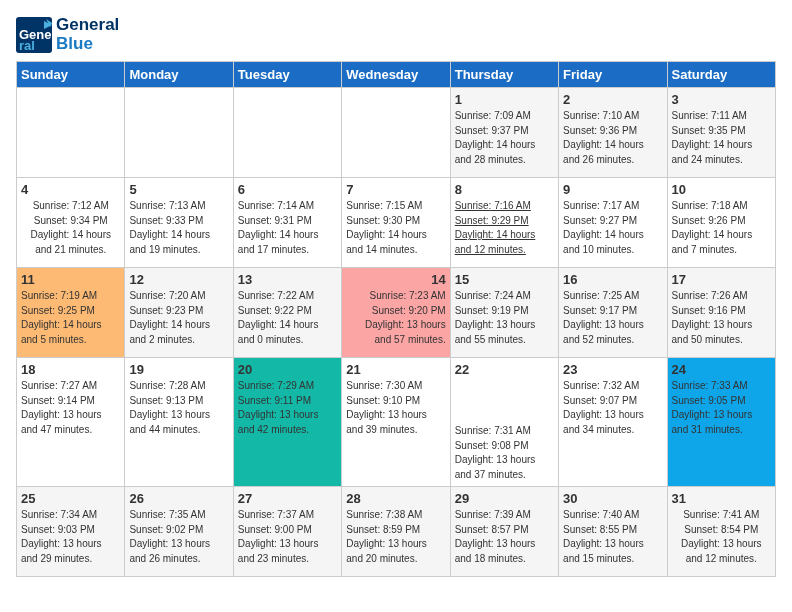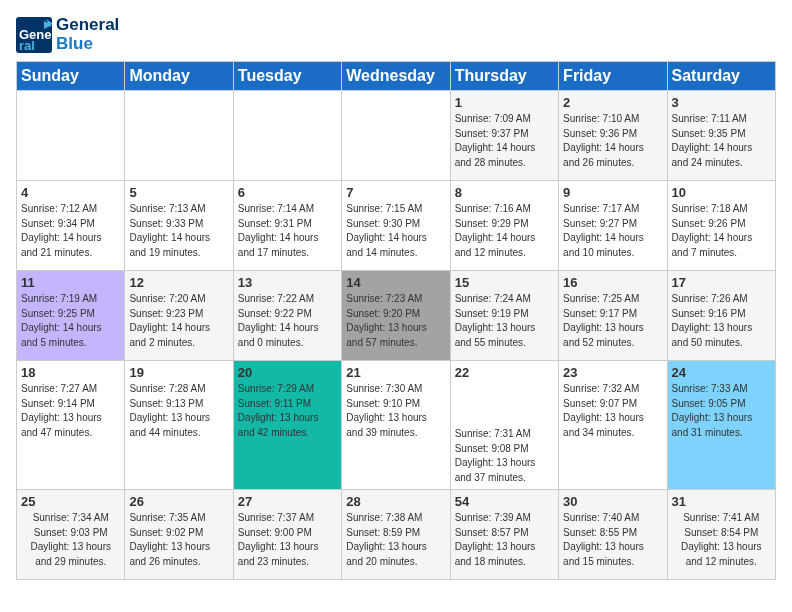"Sunday" .calendar-table th { font-size: 16px -> 13px }
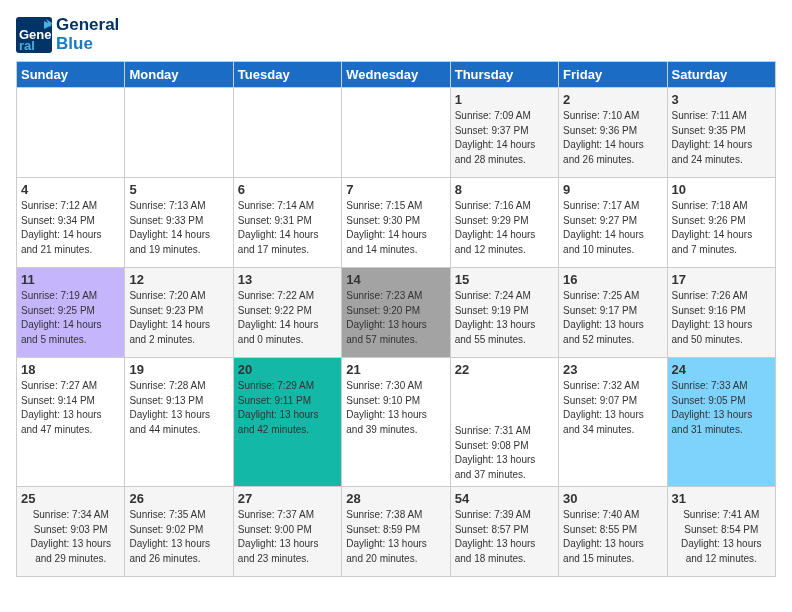"Sunrise: 7:12 AM" div.cell-content { text-align: none -> center }
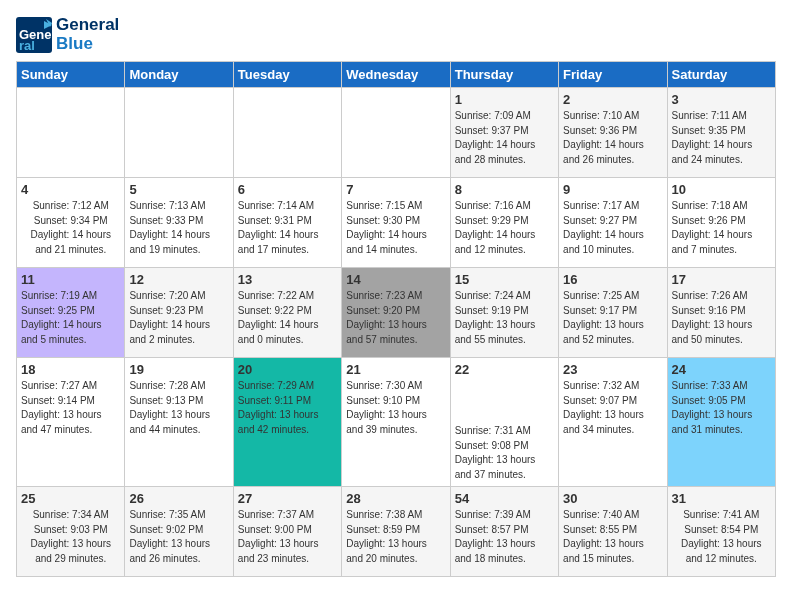"Sunrise: 7:16 AM" div.cell-content { text-decoration: none -> underline }
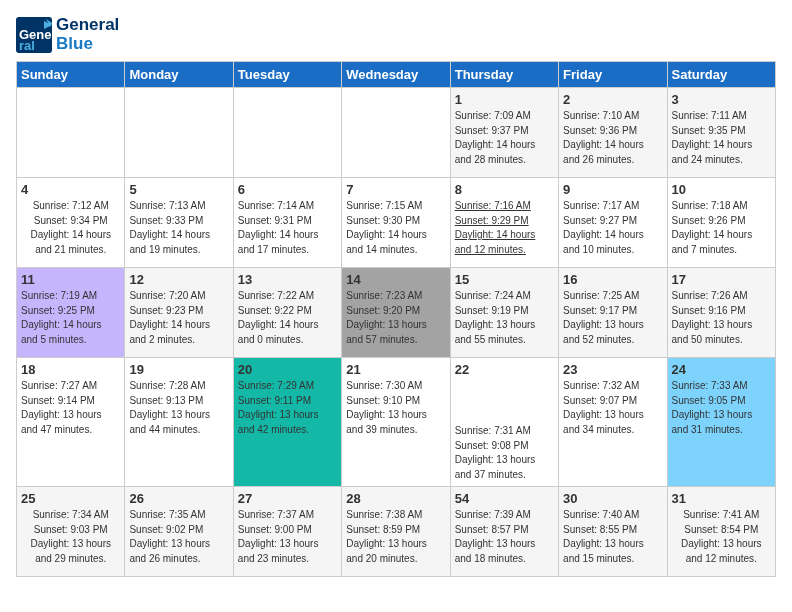"11" td { background: #c4b5fd -> #fdba74 }
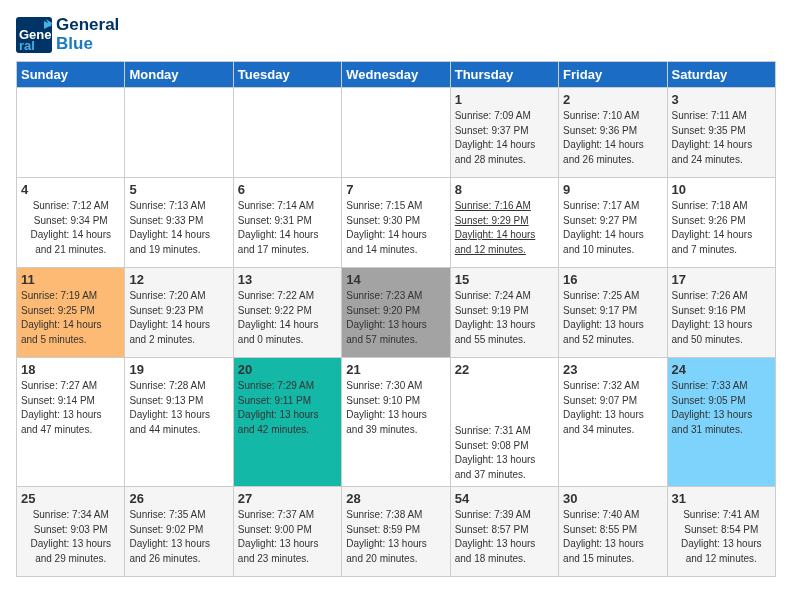"14" td { background: #a3a3a3 -> #fca5a5; text-align: none -> right }
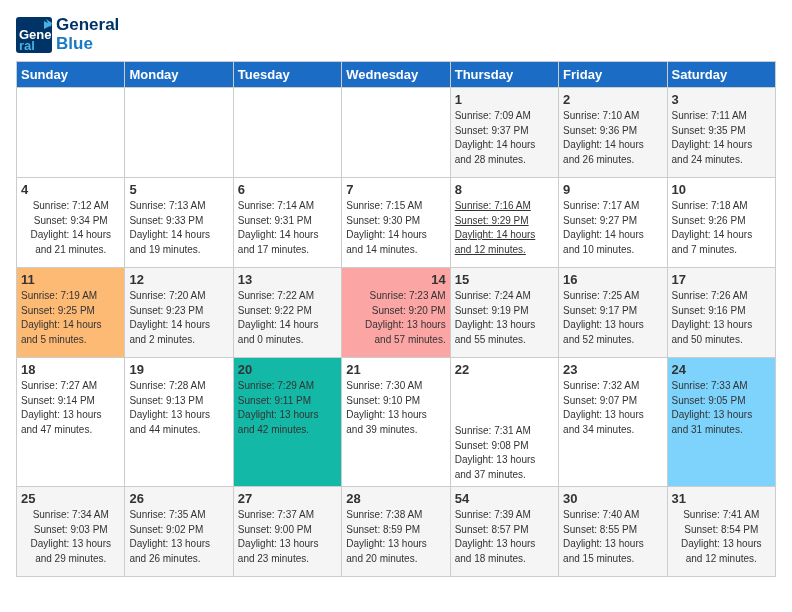"24" td { background: #7dd3fc -> #0ea5e9 }
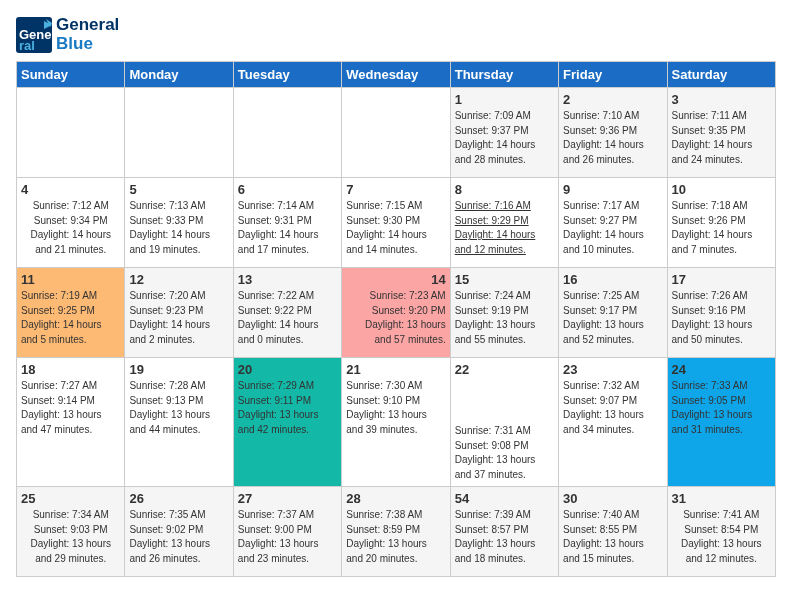"54" span.day-number { text: 54 -> 29 }
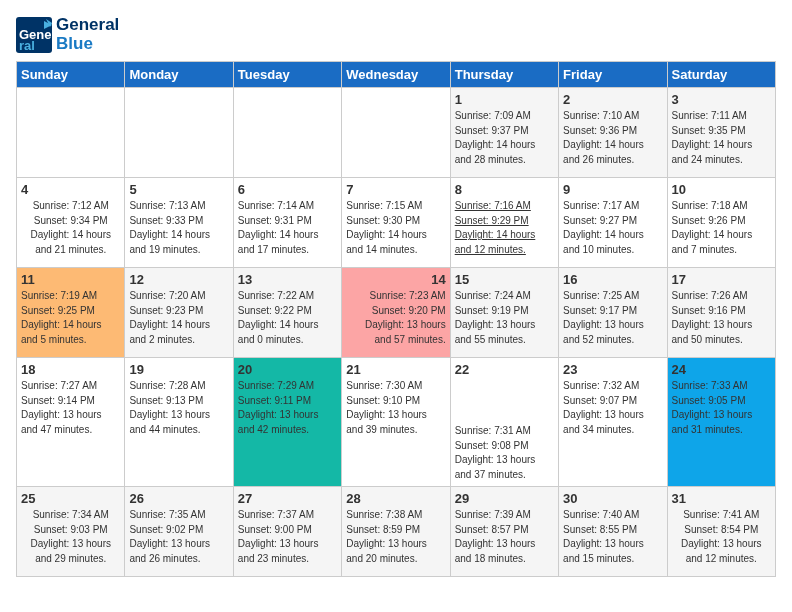"Sunrise: 7:34 AM" div.cell-content { text-align: center -> none }
